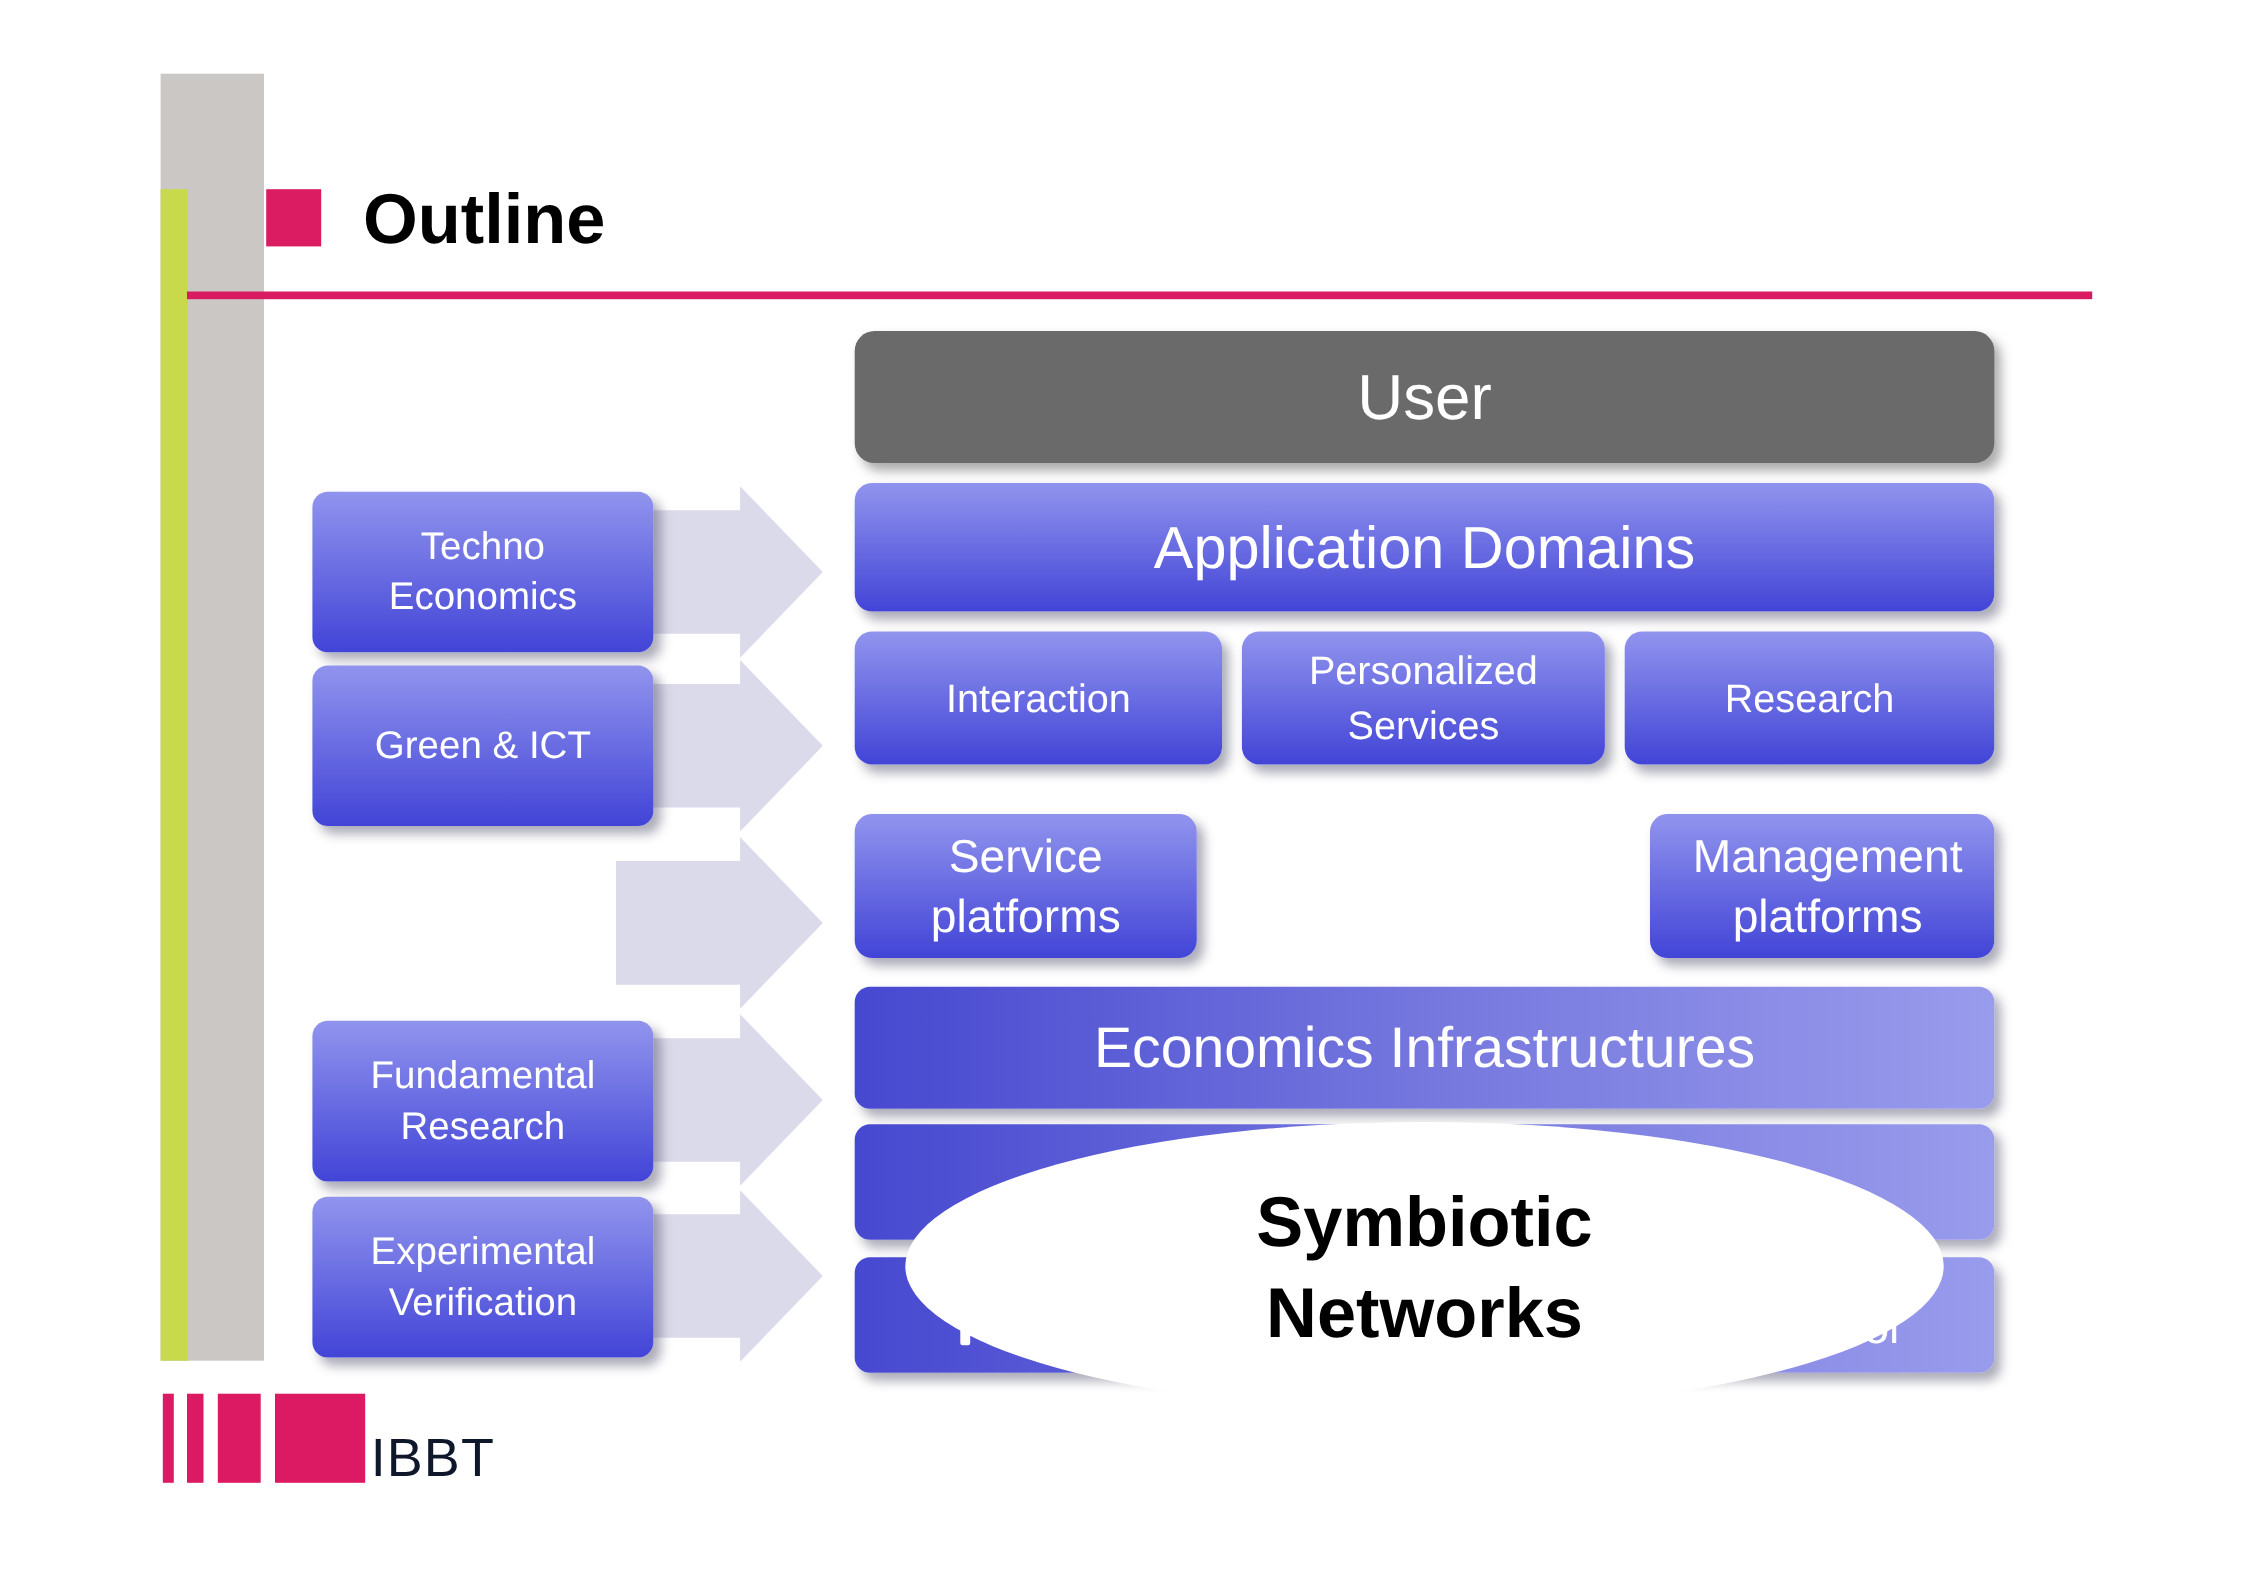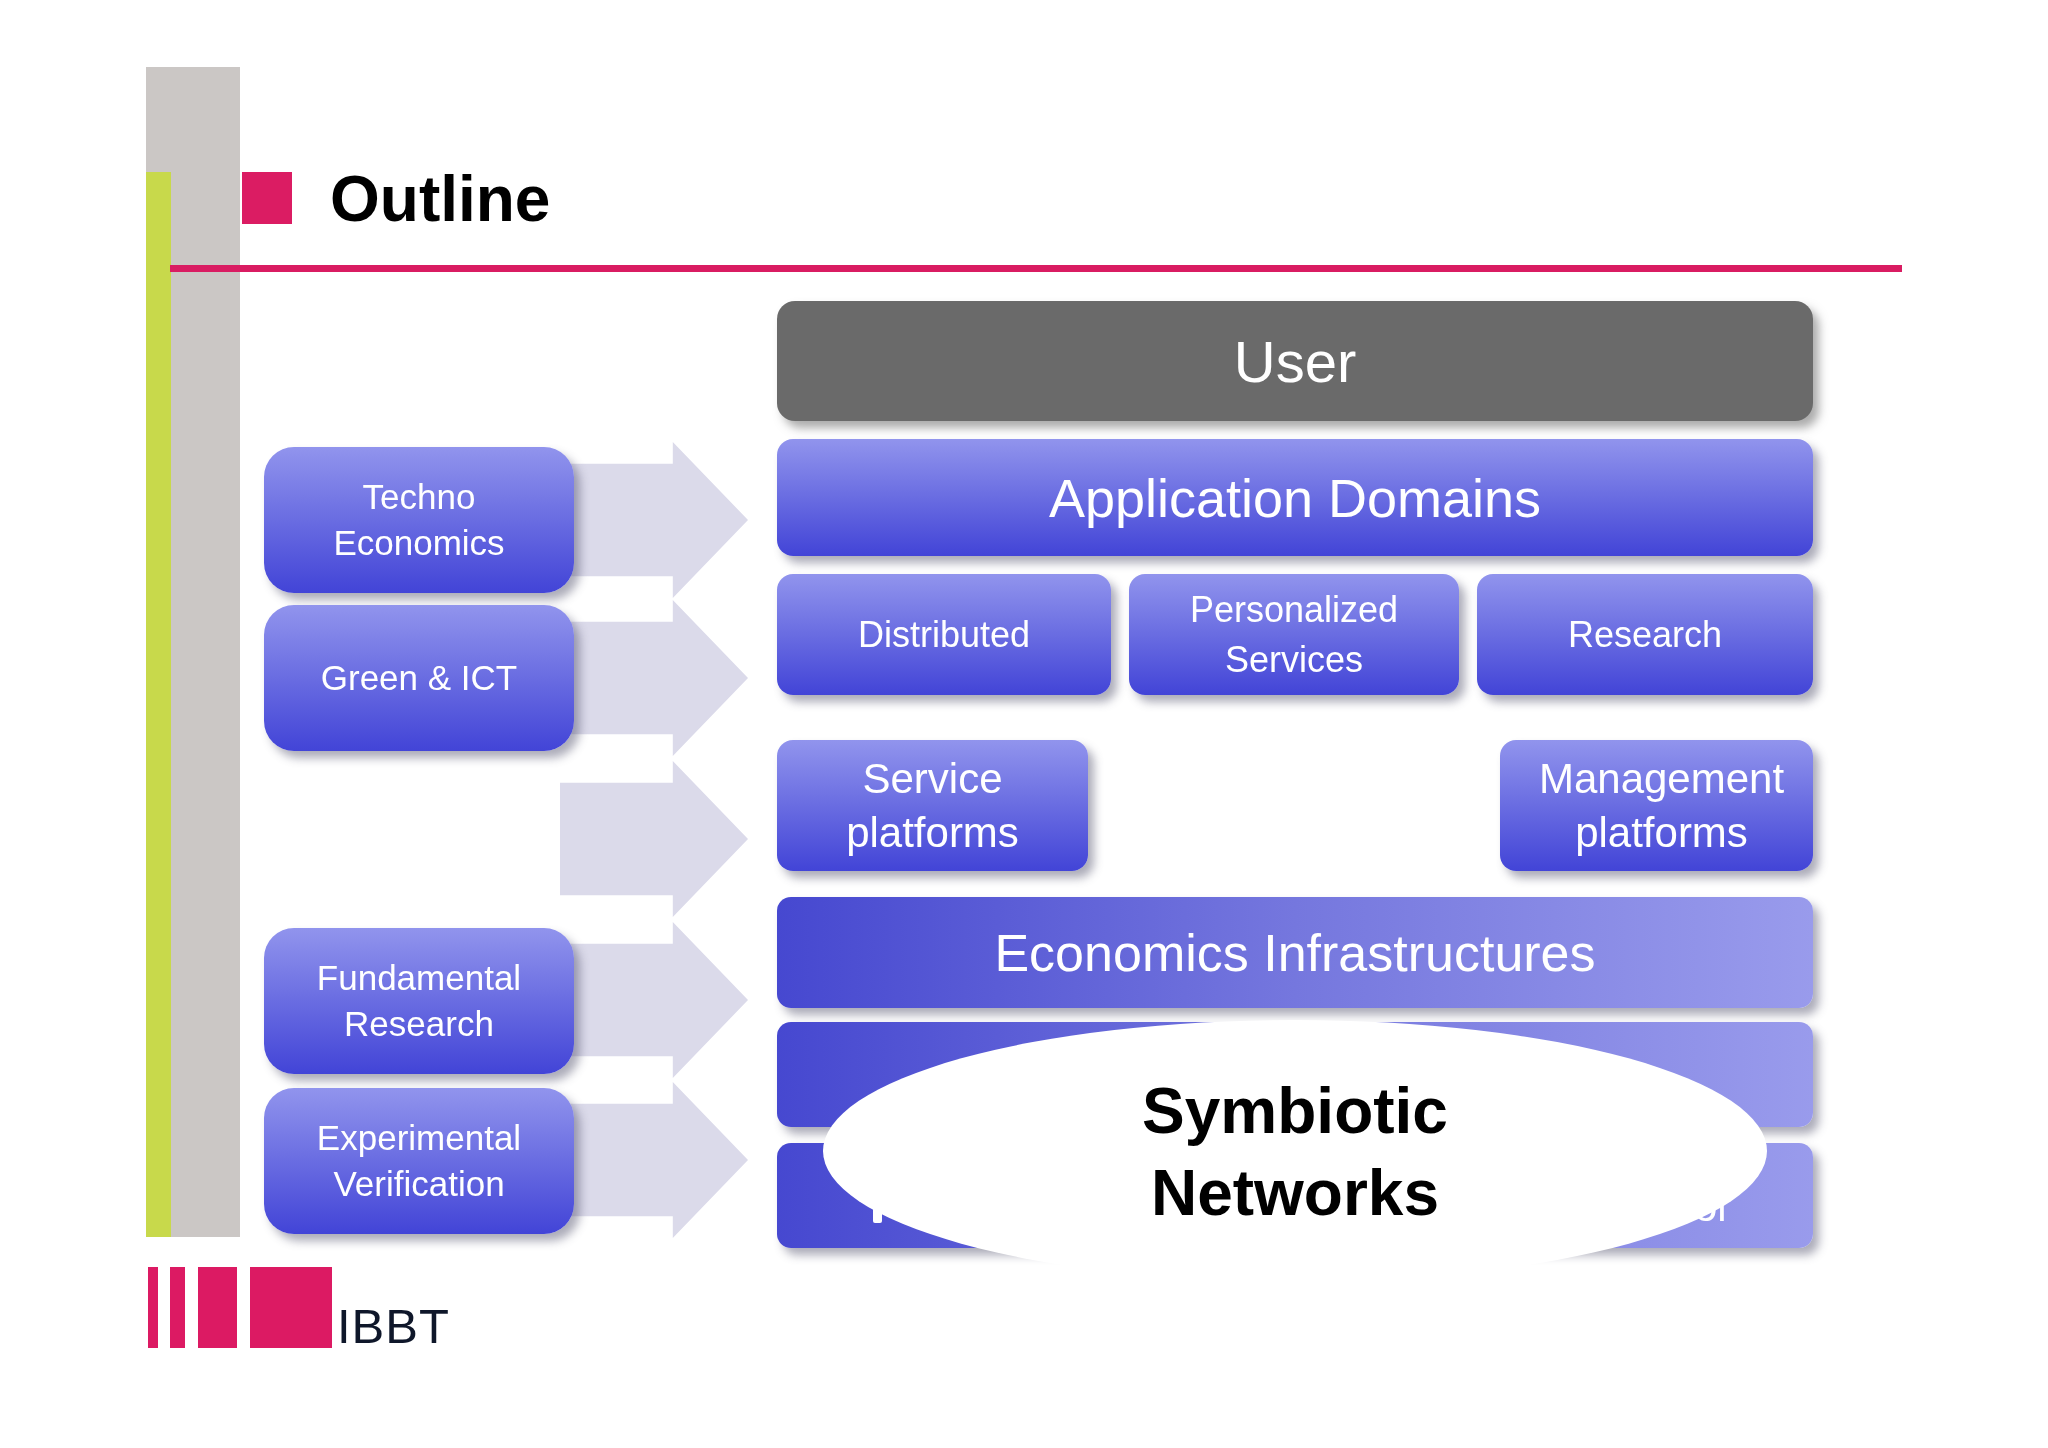"Techno" .flowbox { border-radius: 30px -> 14px; left: 264px -> 284px }
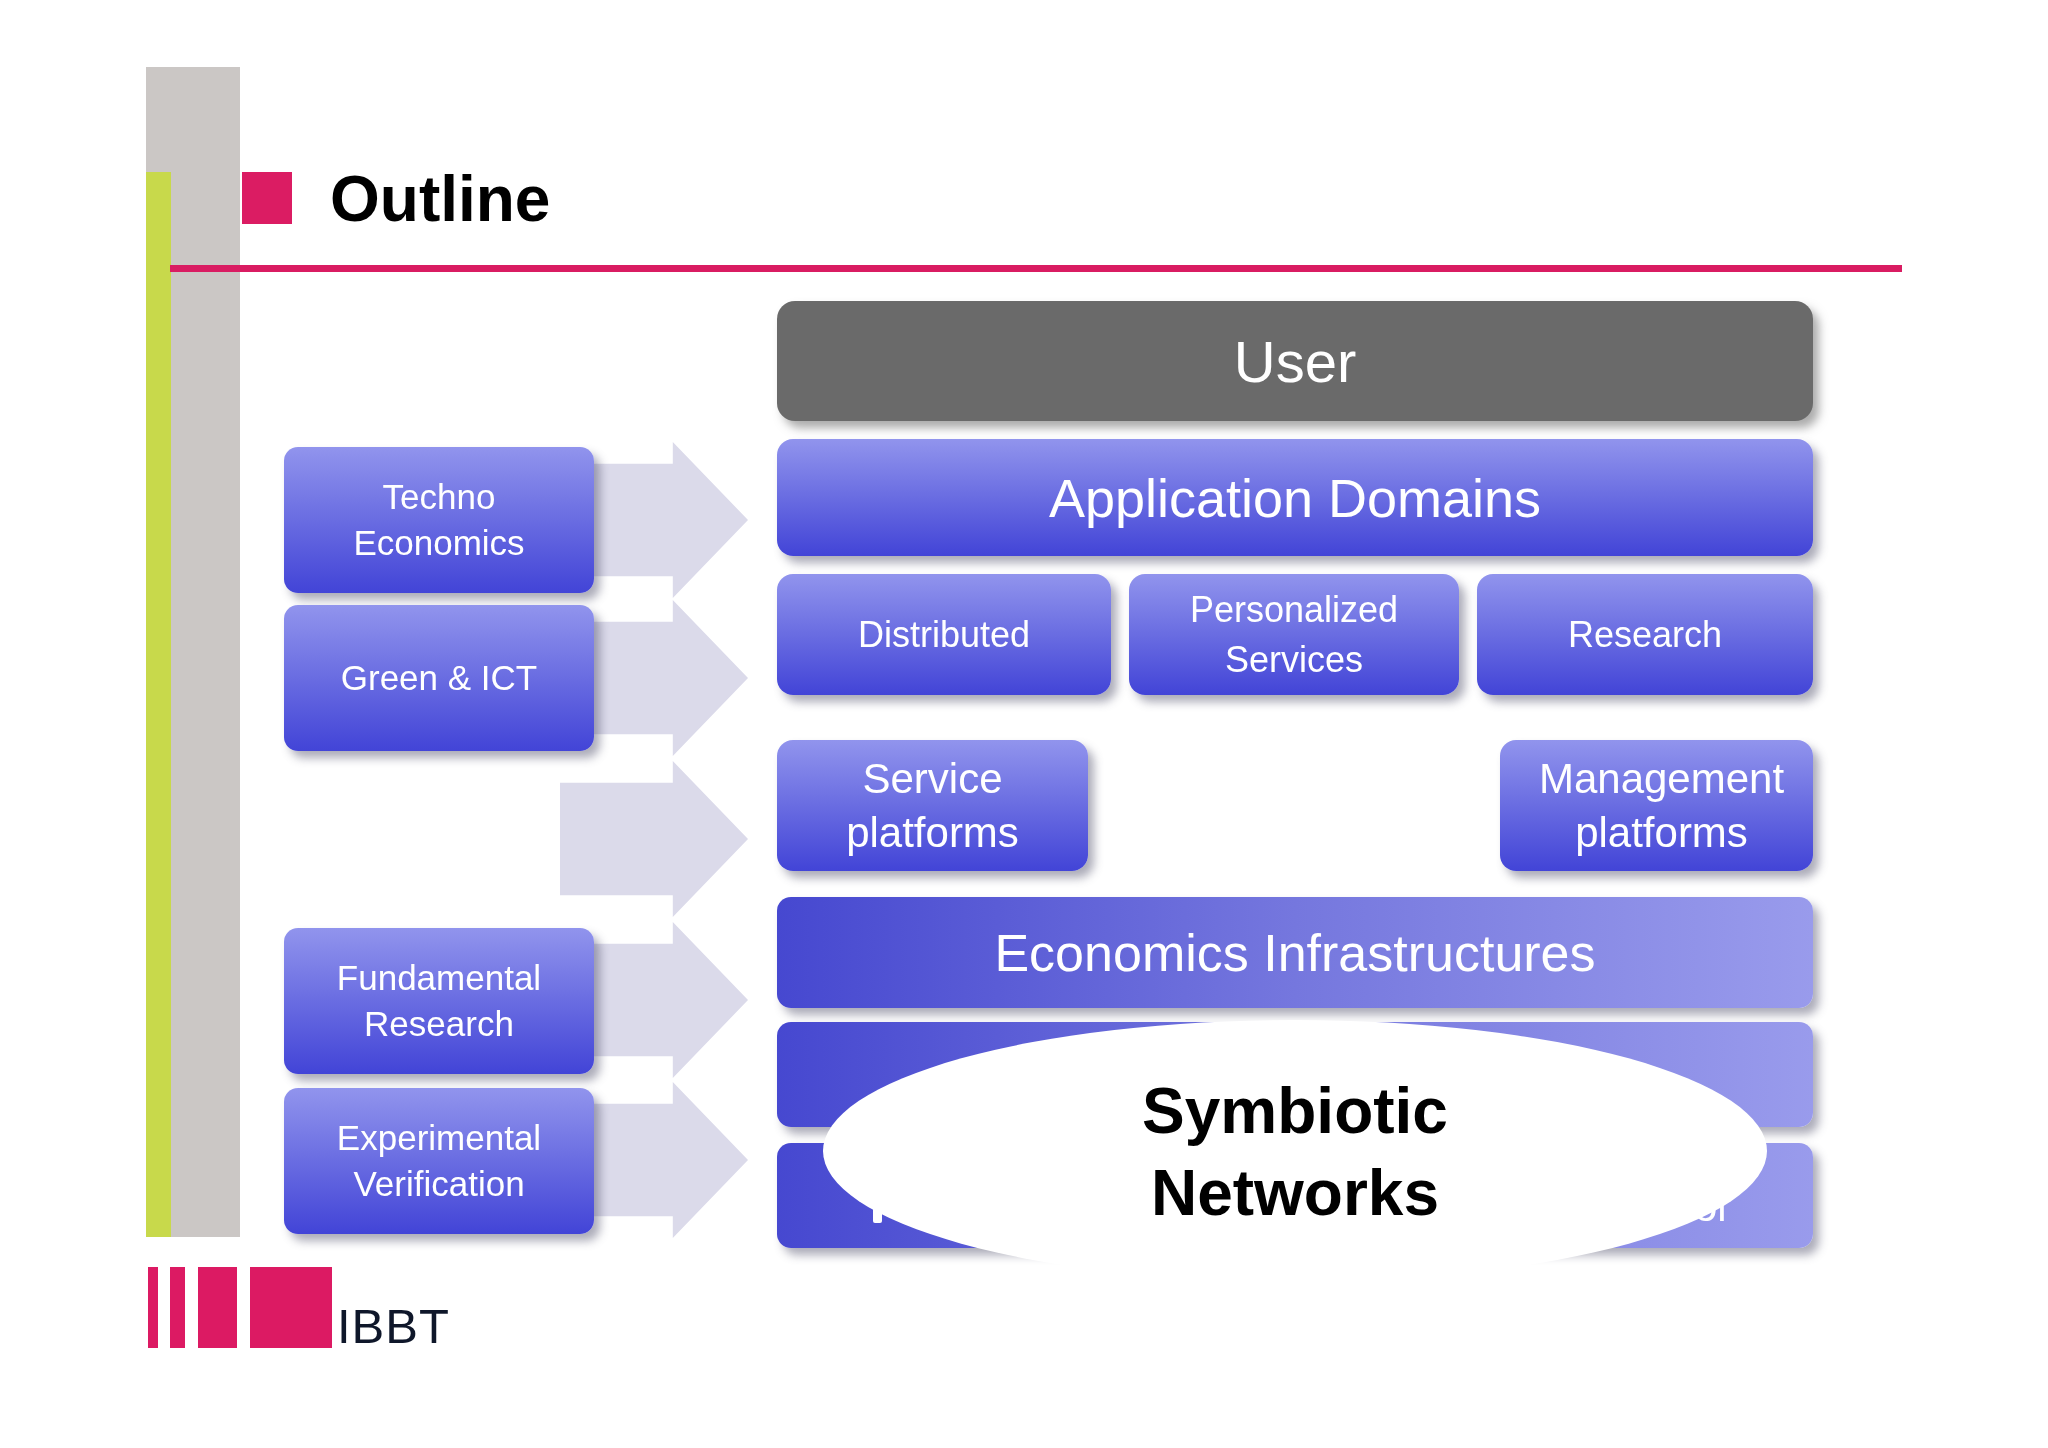"Distributed" span { text: Distributed -> Interaction }
